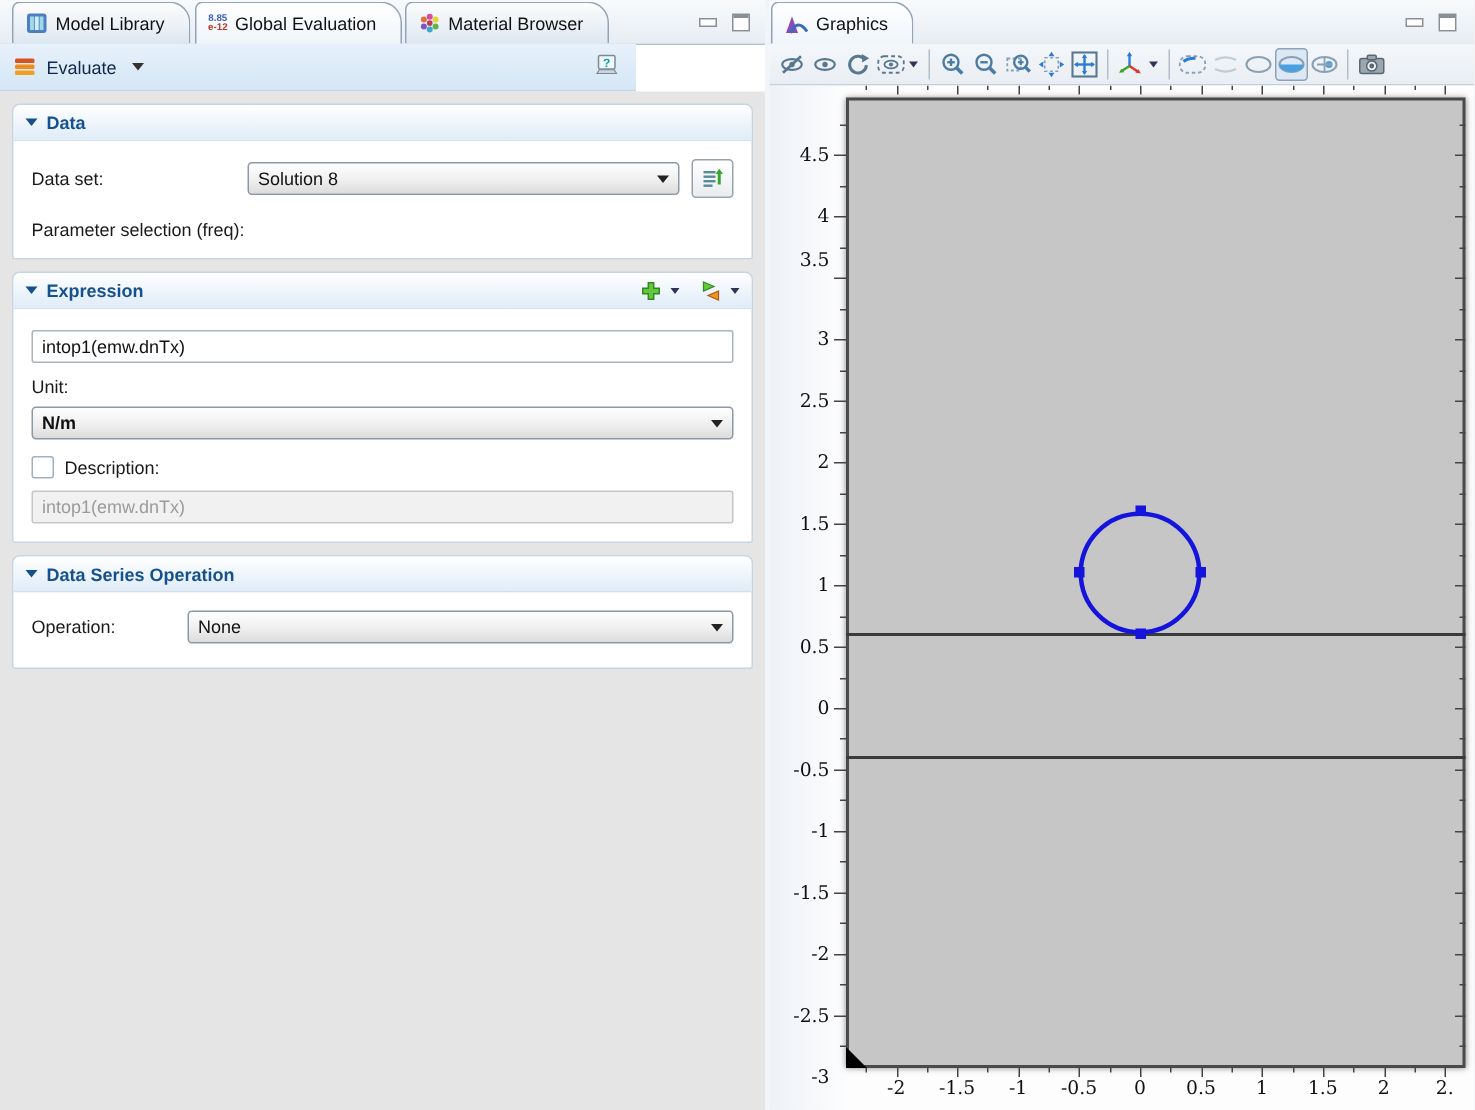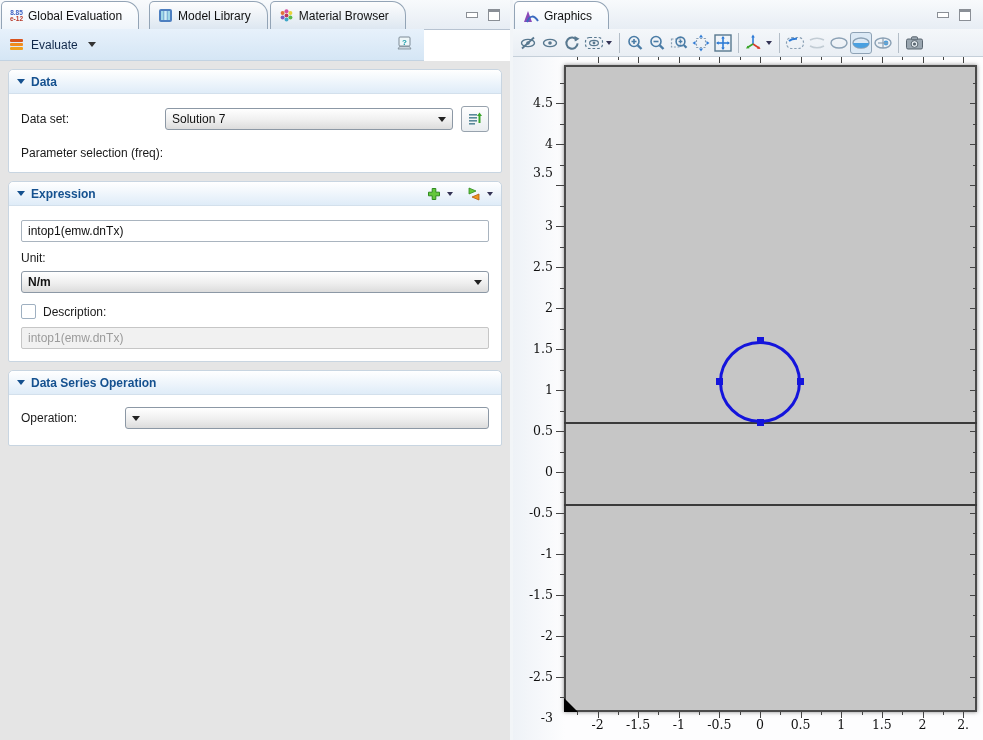"Global Evaluation" div.tab { order: before "Model Library" -> after "Model Library" }
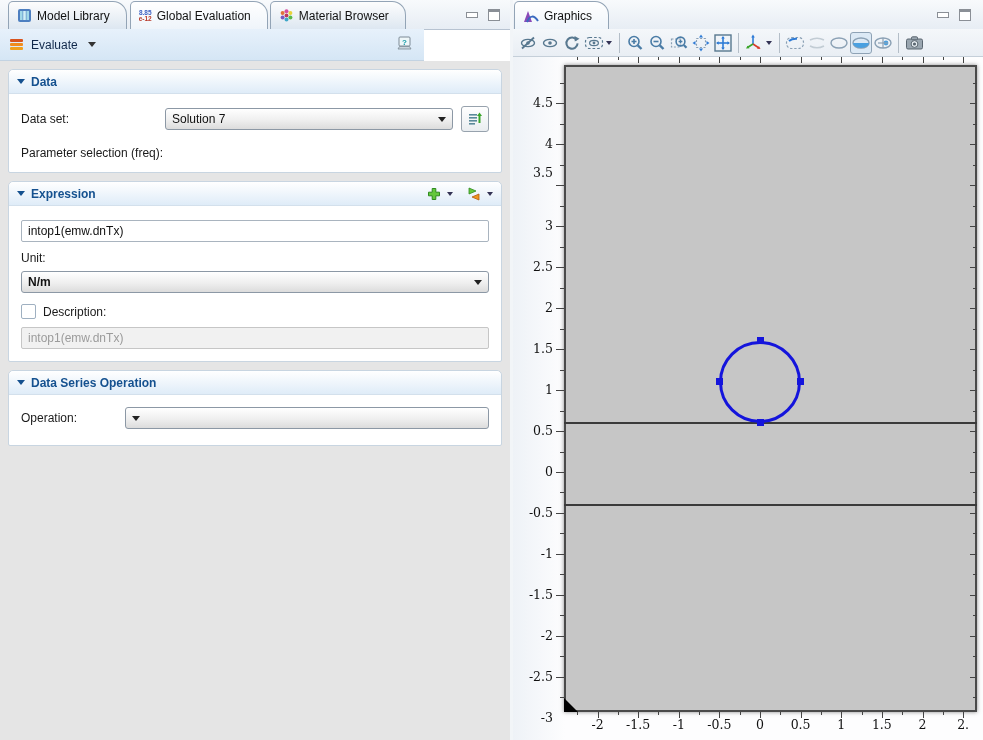"Solution 7" span.ctext { text: 7 -> 8 }
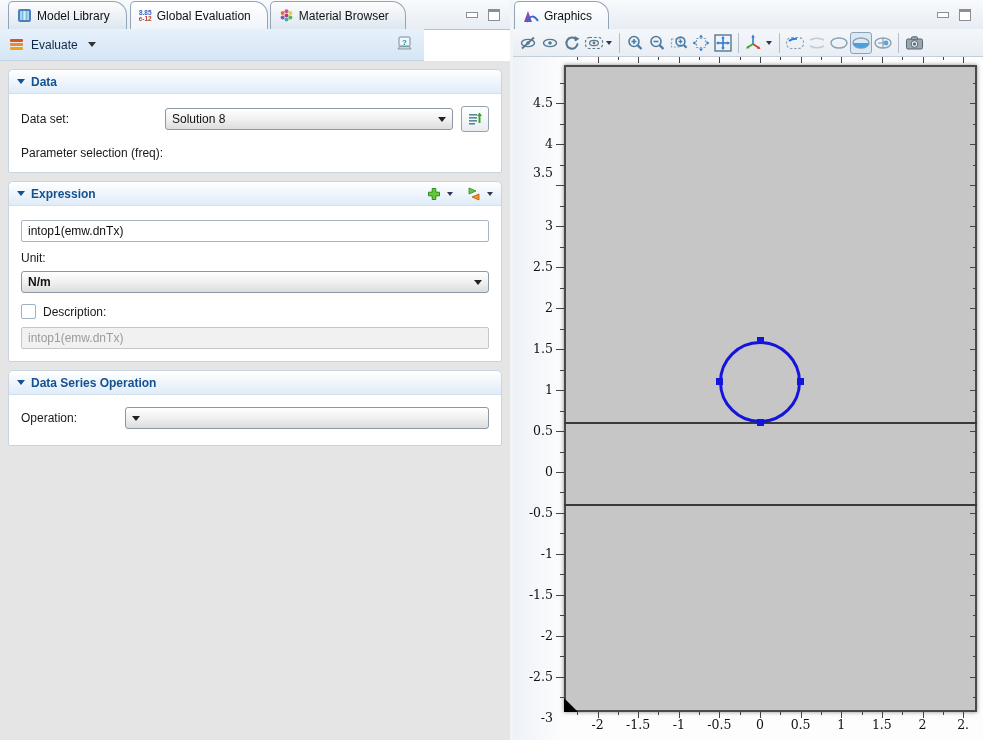"None" span.ctext { html: none -> <span>None</span> }
